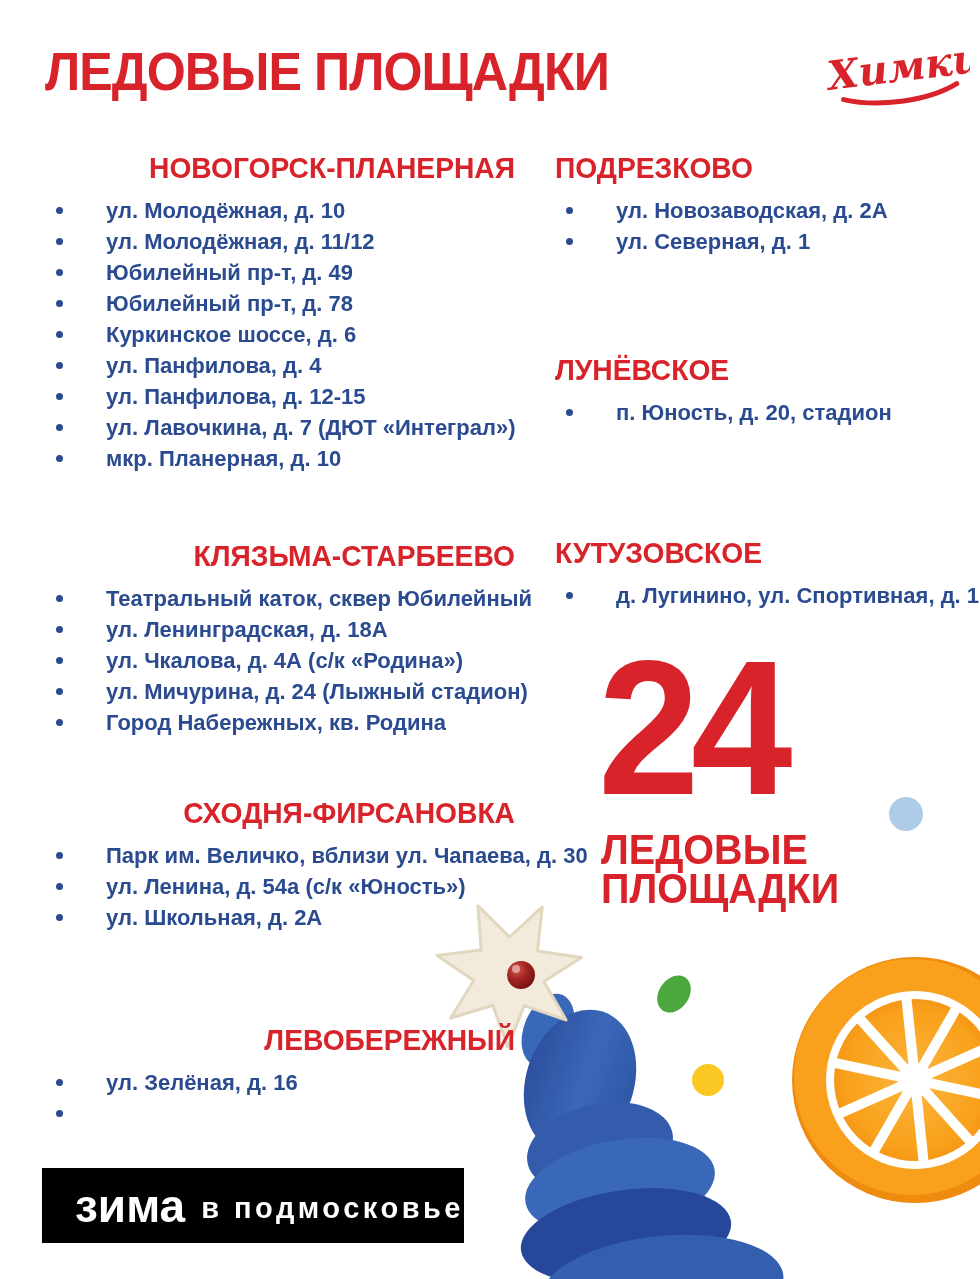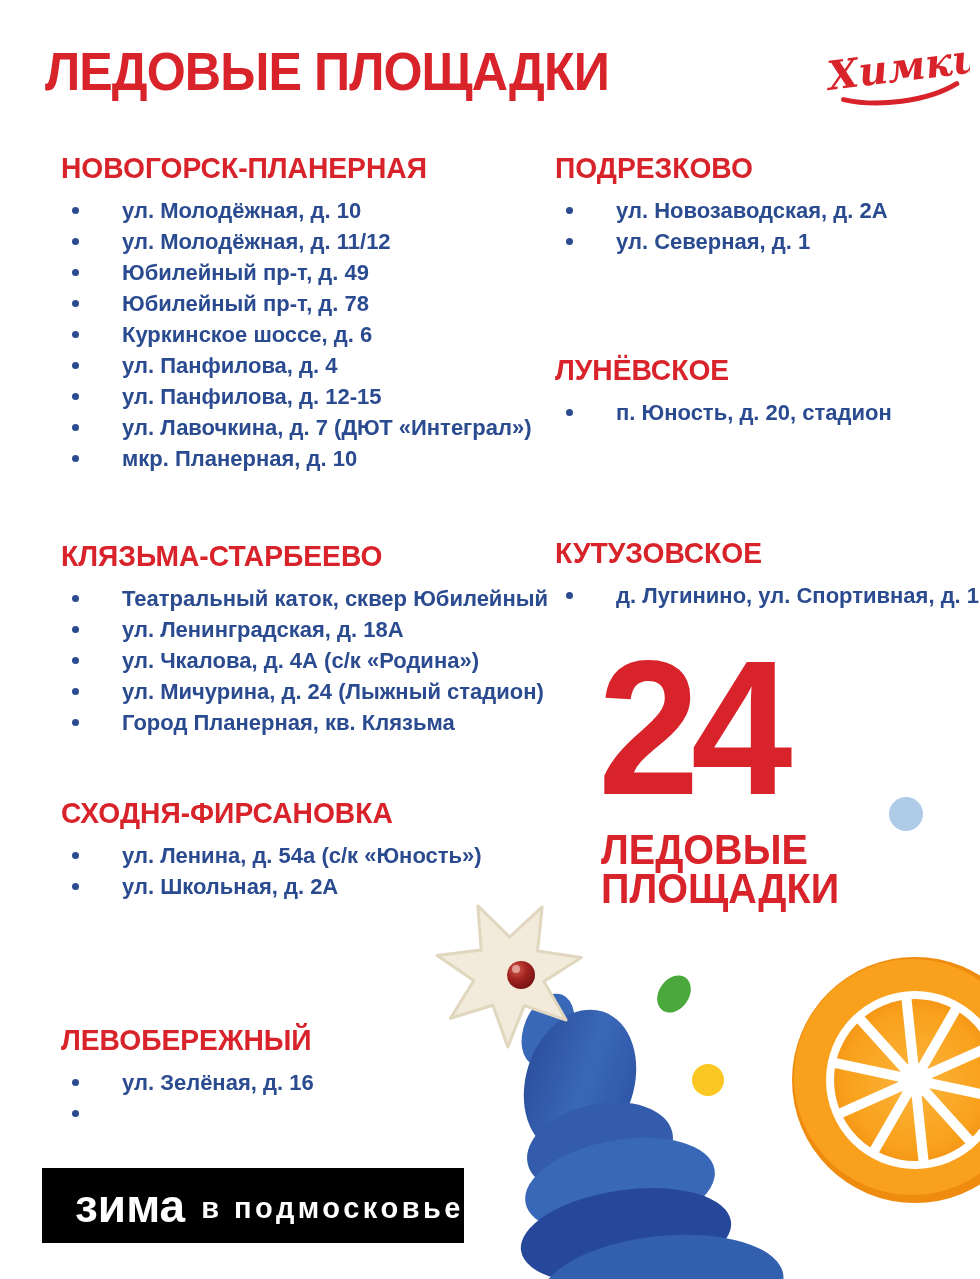"НОВОГОРСК-ПЛАНЕРНАЯ" .col-left { left: 61px -> 45px; text-align: none -> right }
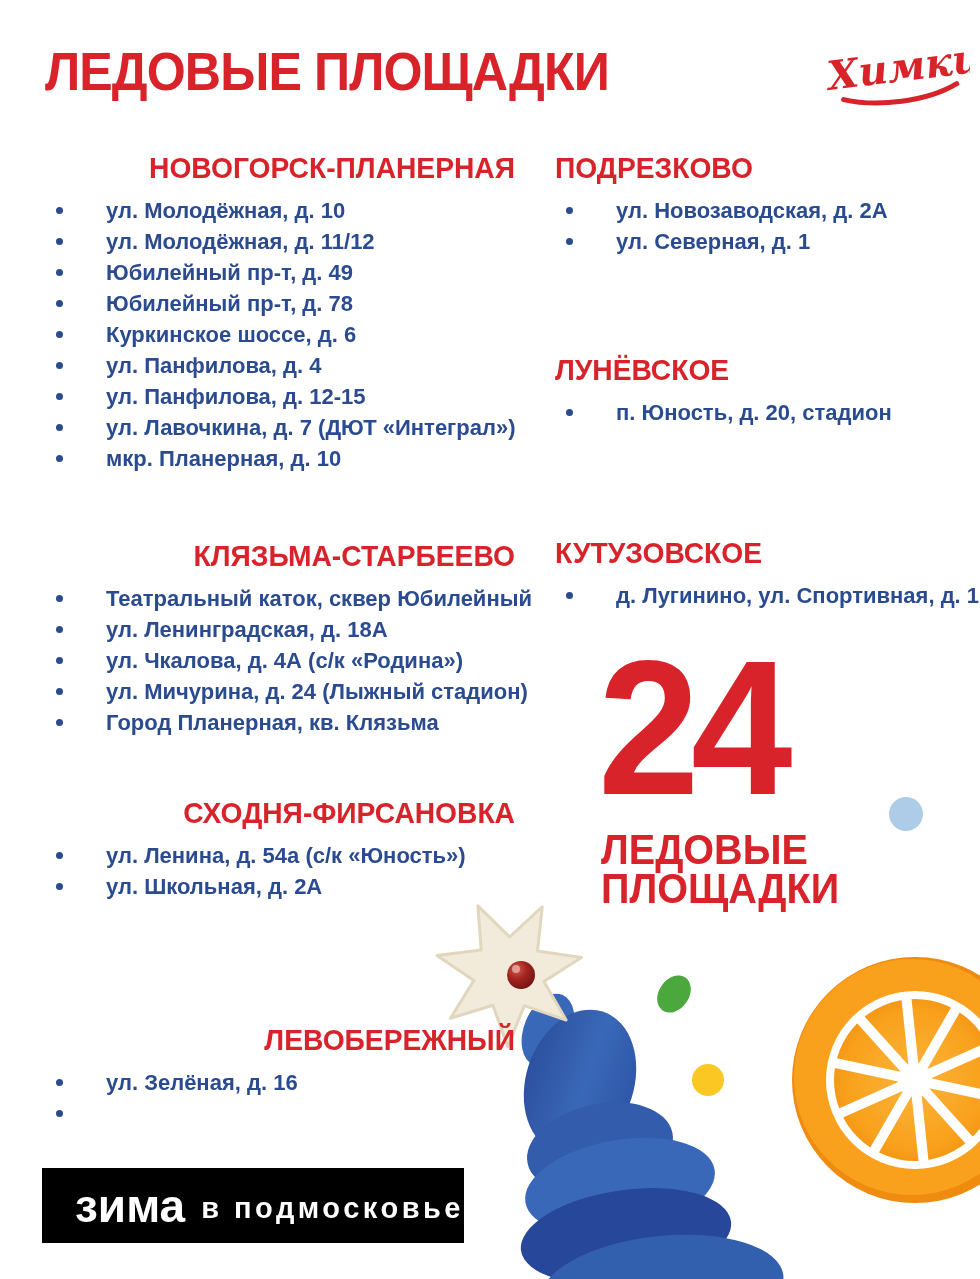"Город Планерная, кв. Клязьма" span { text: Планерная, кв. Клязьма -> Набережных, кв. Родина }
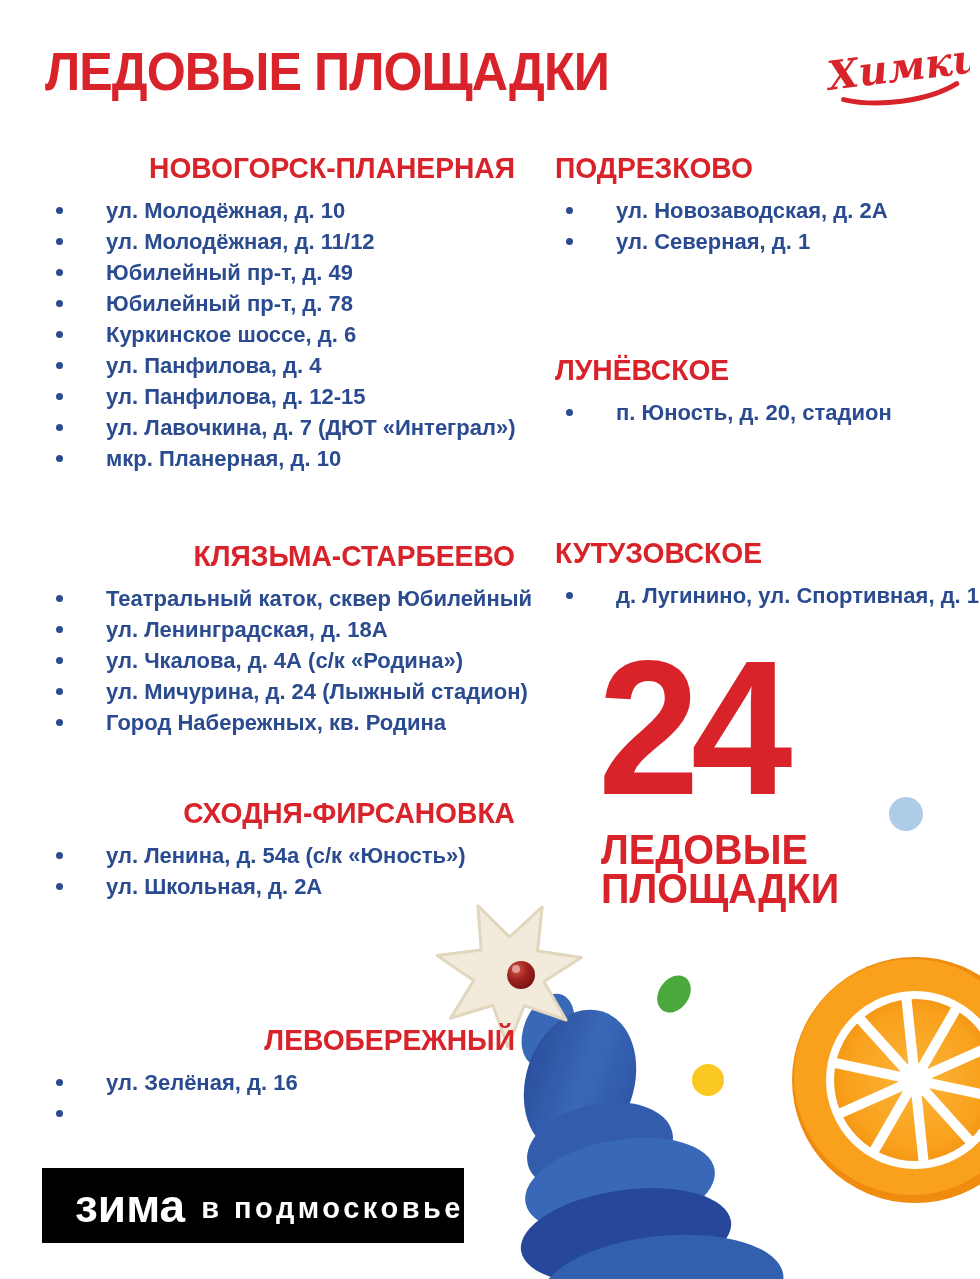"Парк им. Величко, вблизи ул." li { html: none -> <li> <span></span> <span>Парк им. Величко, вблизи ул. Чапаева, д. 30</span> </li> }
